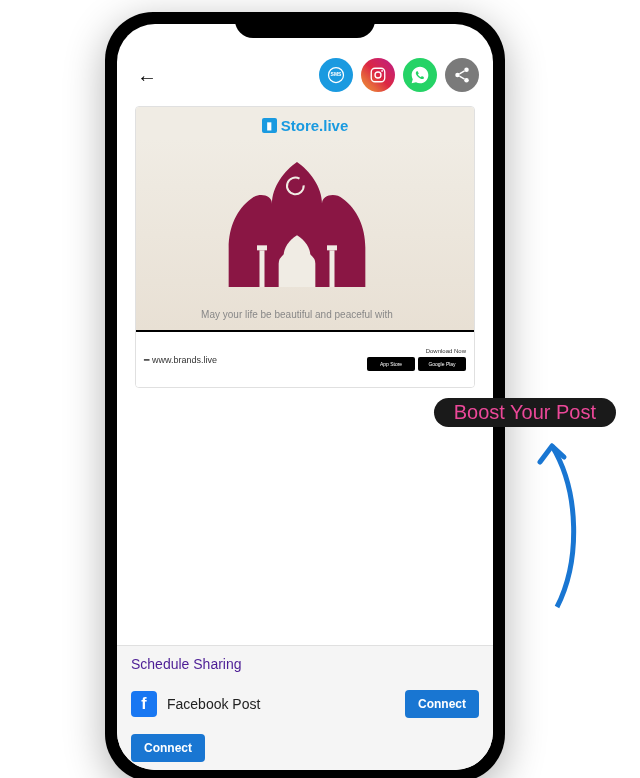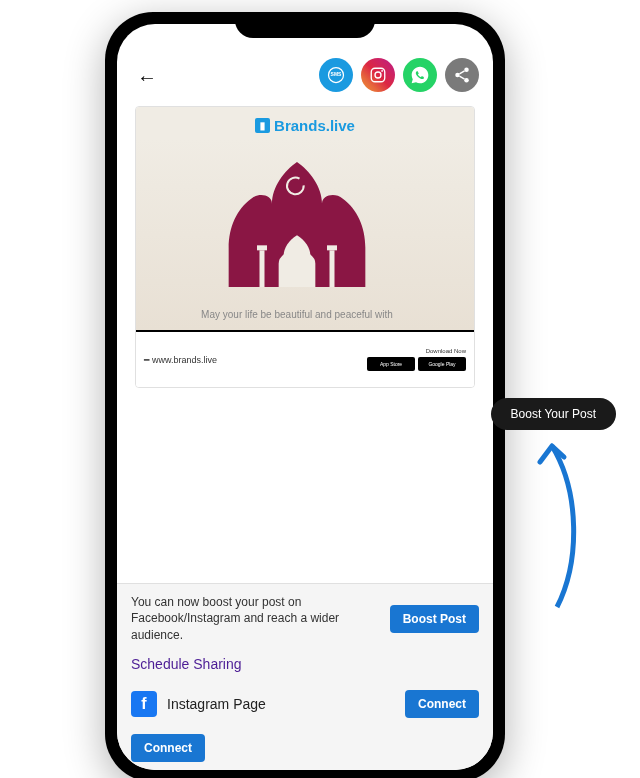"Brands.live" span { text: Brands.live -> Store.live }
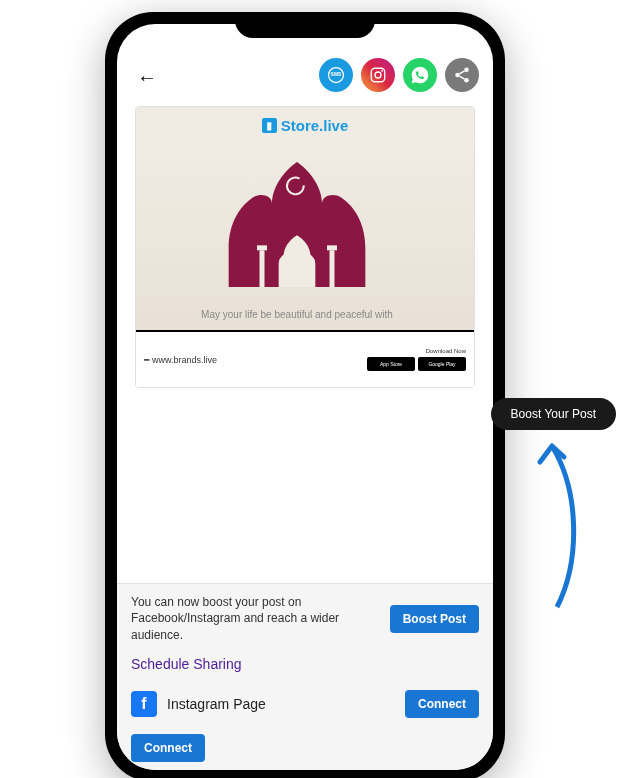"Boost Your Post" .tooltip-pill { color: #ffffff -> #ec4899; font-size: 12px -> 20px; padding: 9px 20px -> 3px 20px }
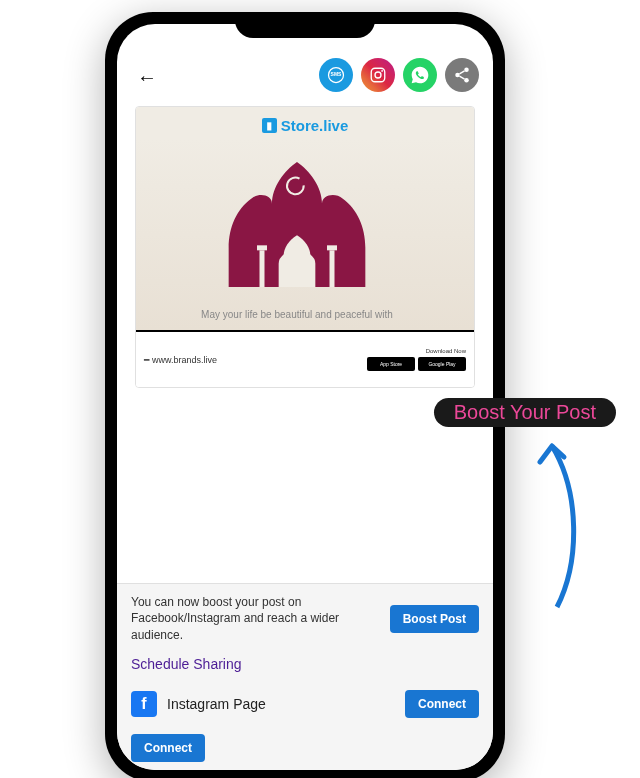"You can now boost your" div.boost-row { html: <div> <div>You can now boost your post on Facebook/Instagram and reach a wider audience.</div> <button>Boost Post</button> </div> -> none }
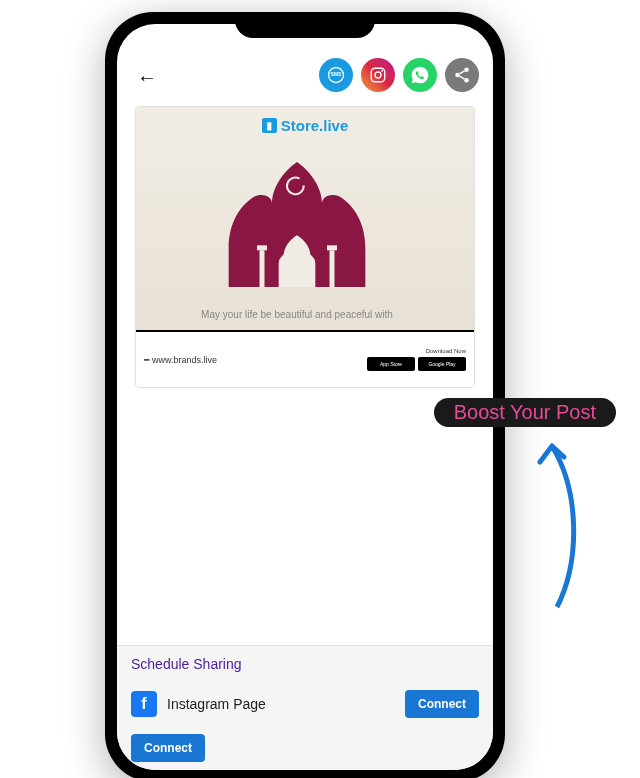"Instagram Page" div.social-label { text: Instagram Page -> Facebook Post }
